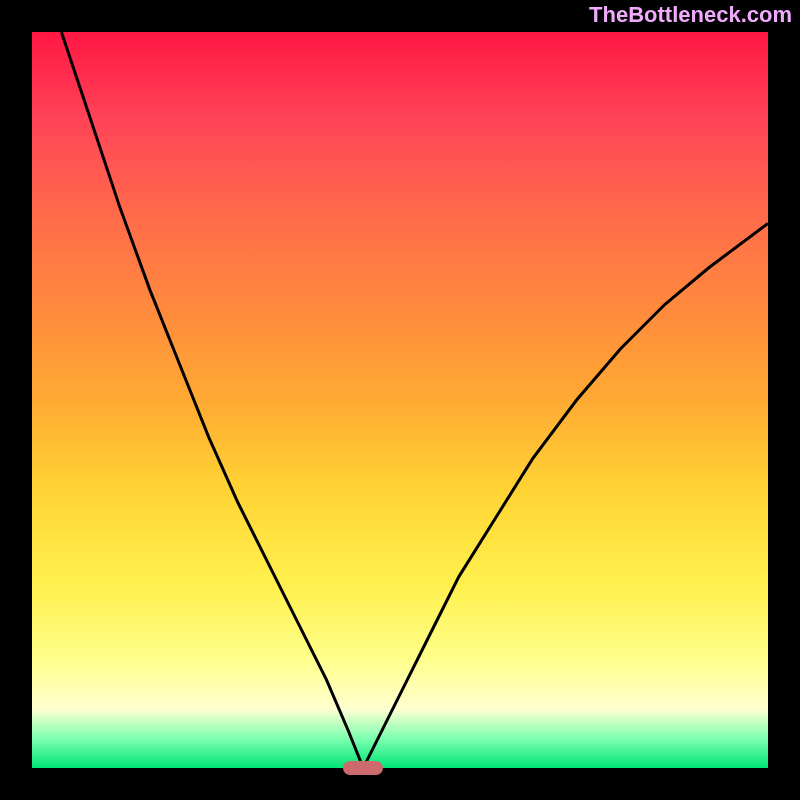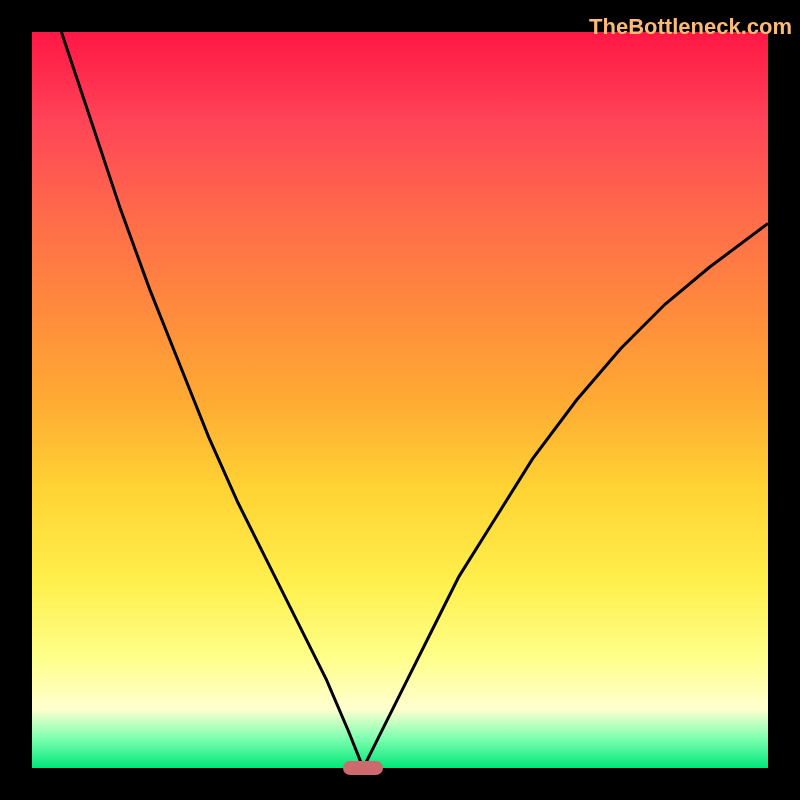"TheBottleneck.com" .wm { color: #fdba74 -> #f0abfc; top: 14px -> 2px }
